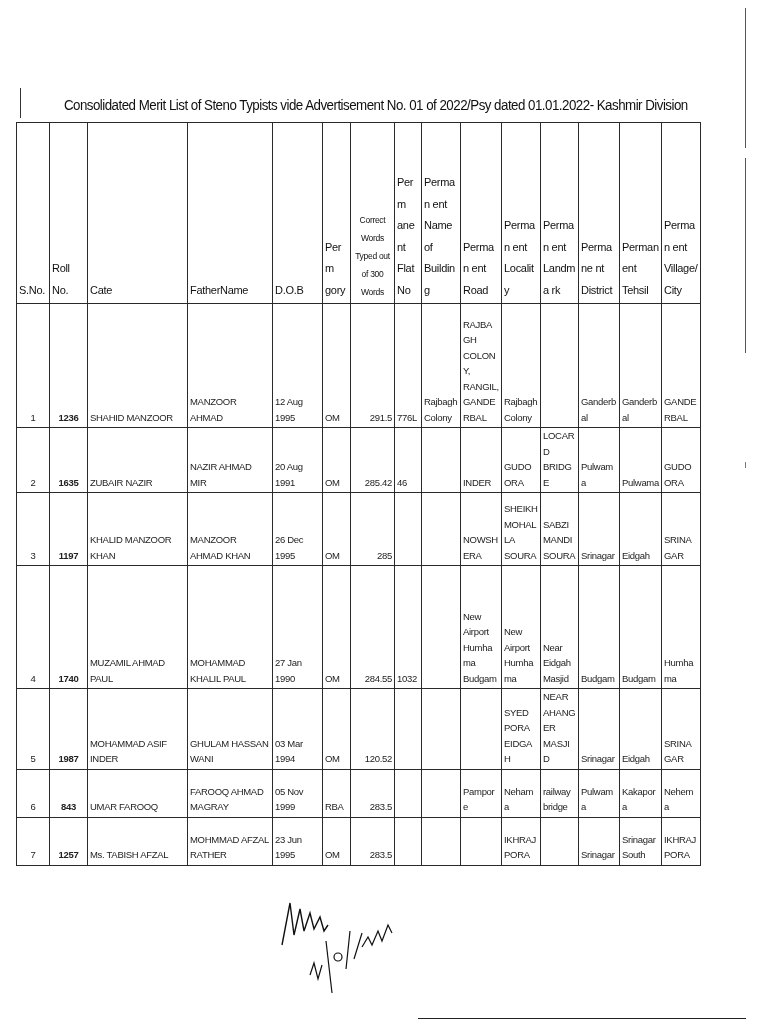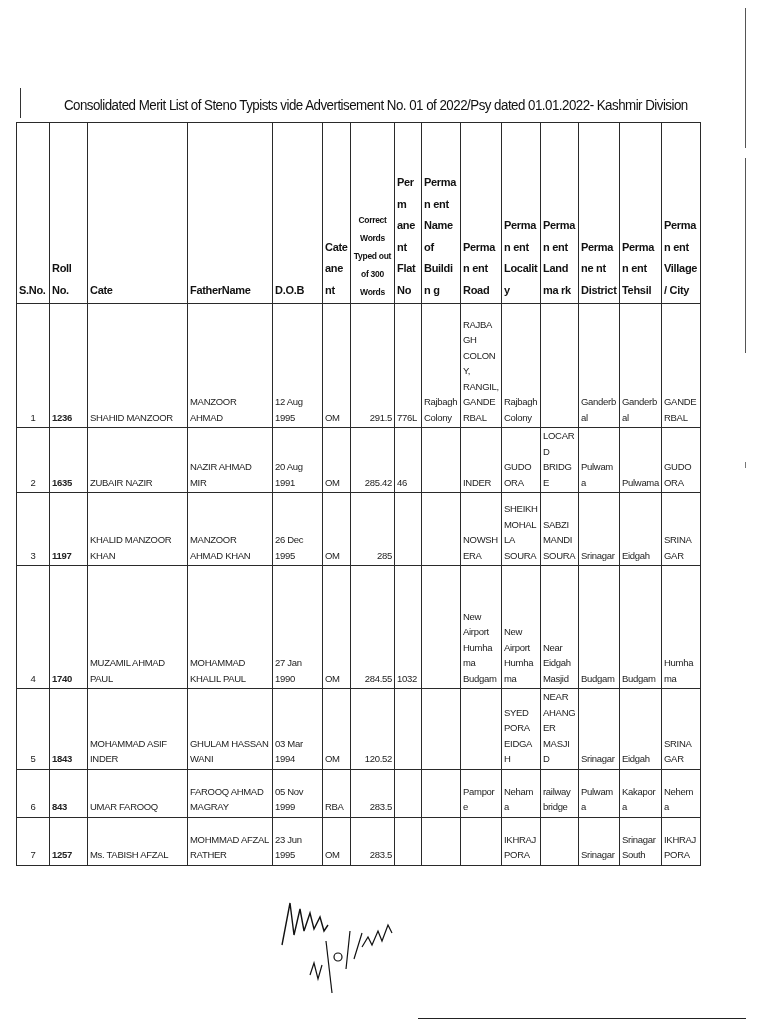"Perm anent Flat No" table.merit th { font-weight: bold -> normal }
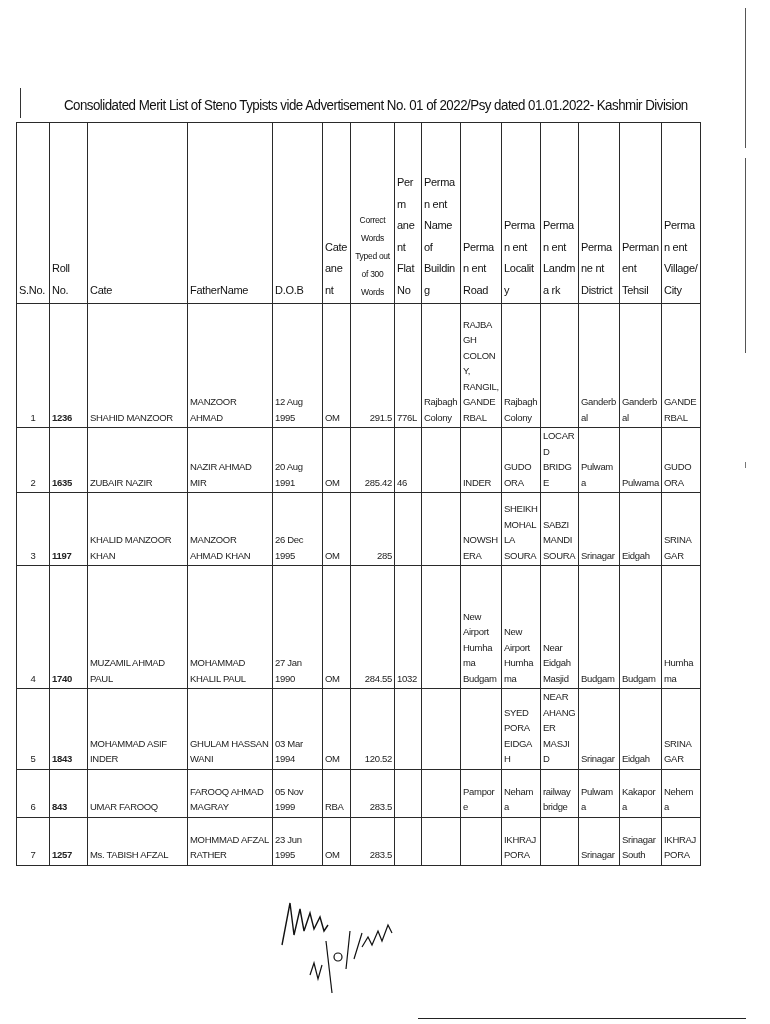"Cate anent" th { text: Cate anent -> Perm gory }
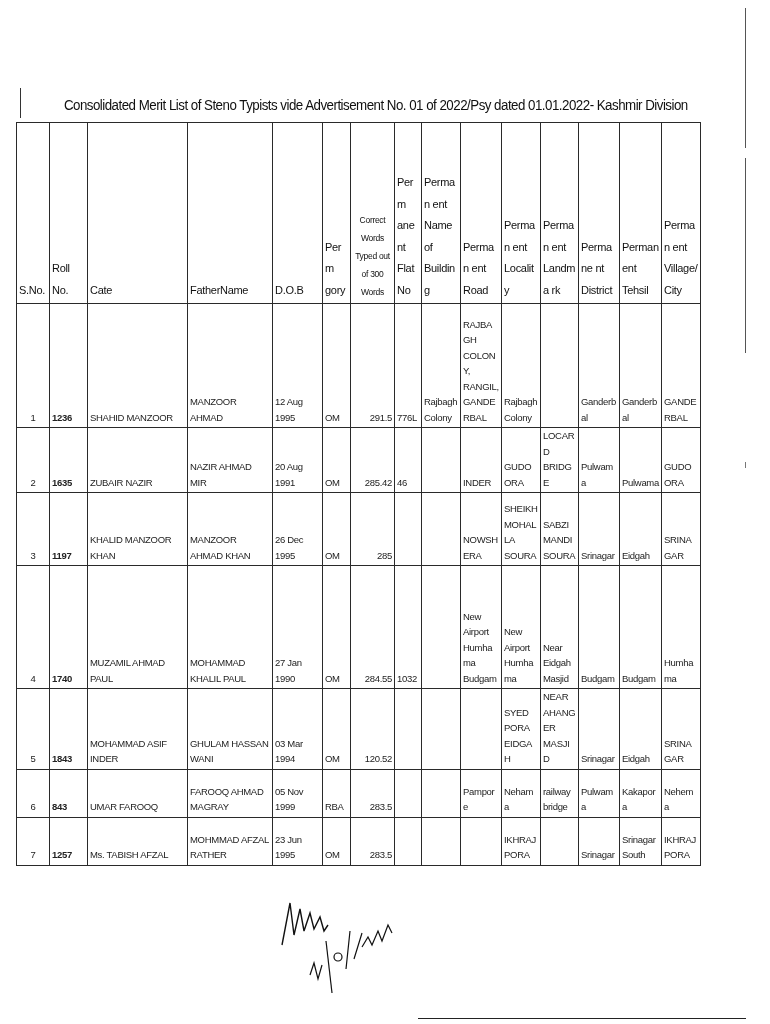"1236" td.center-bold { text-align: none -> center }
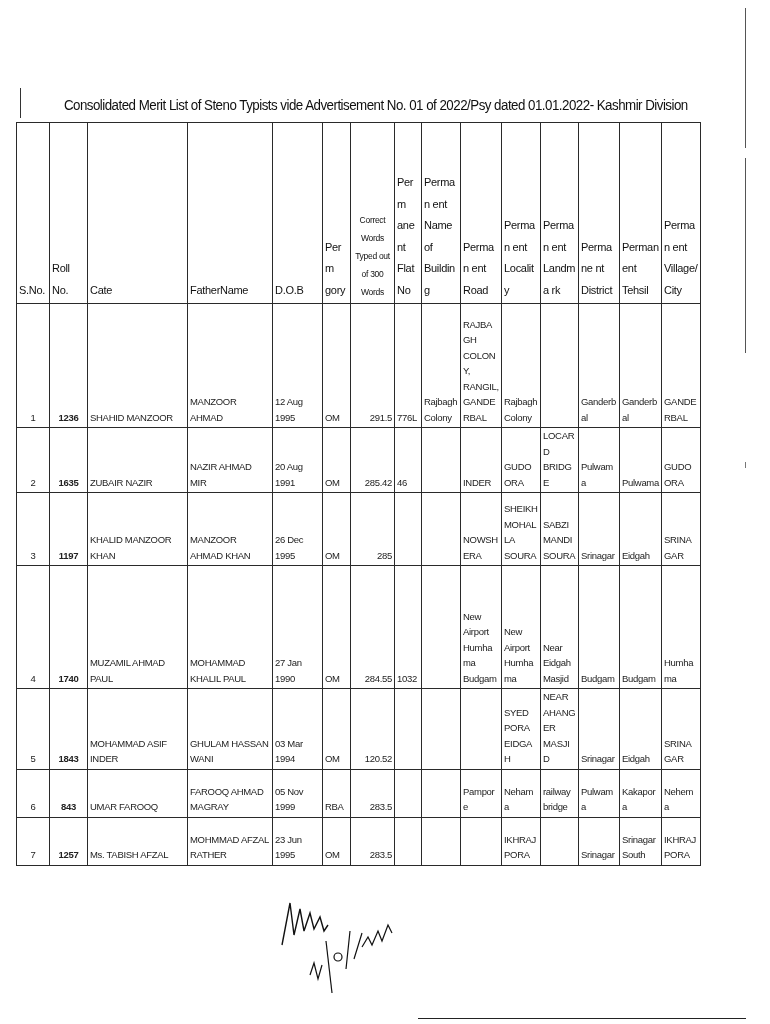"1843" td.center-bold { text: 1843 -> 1987 }
